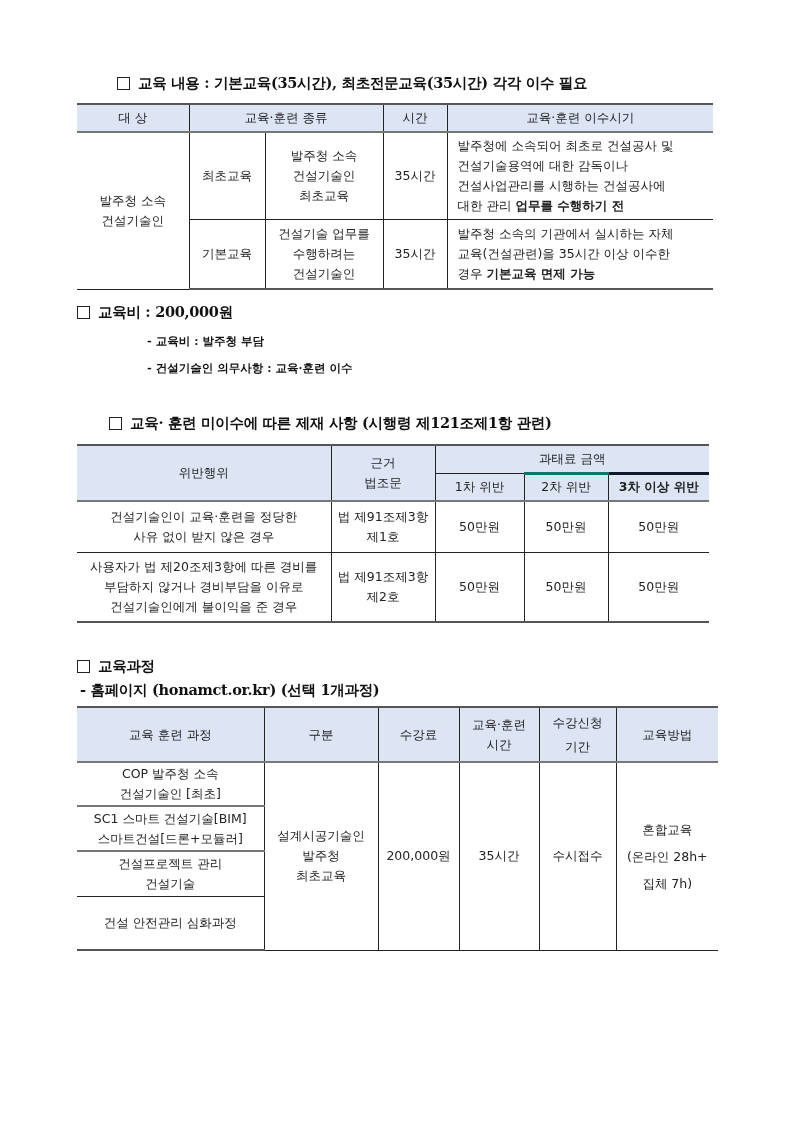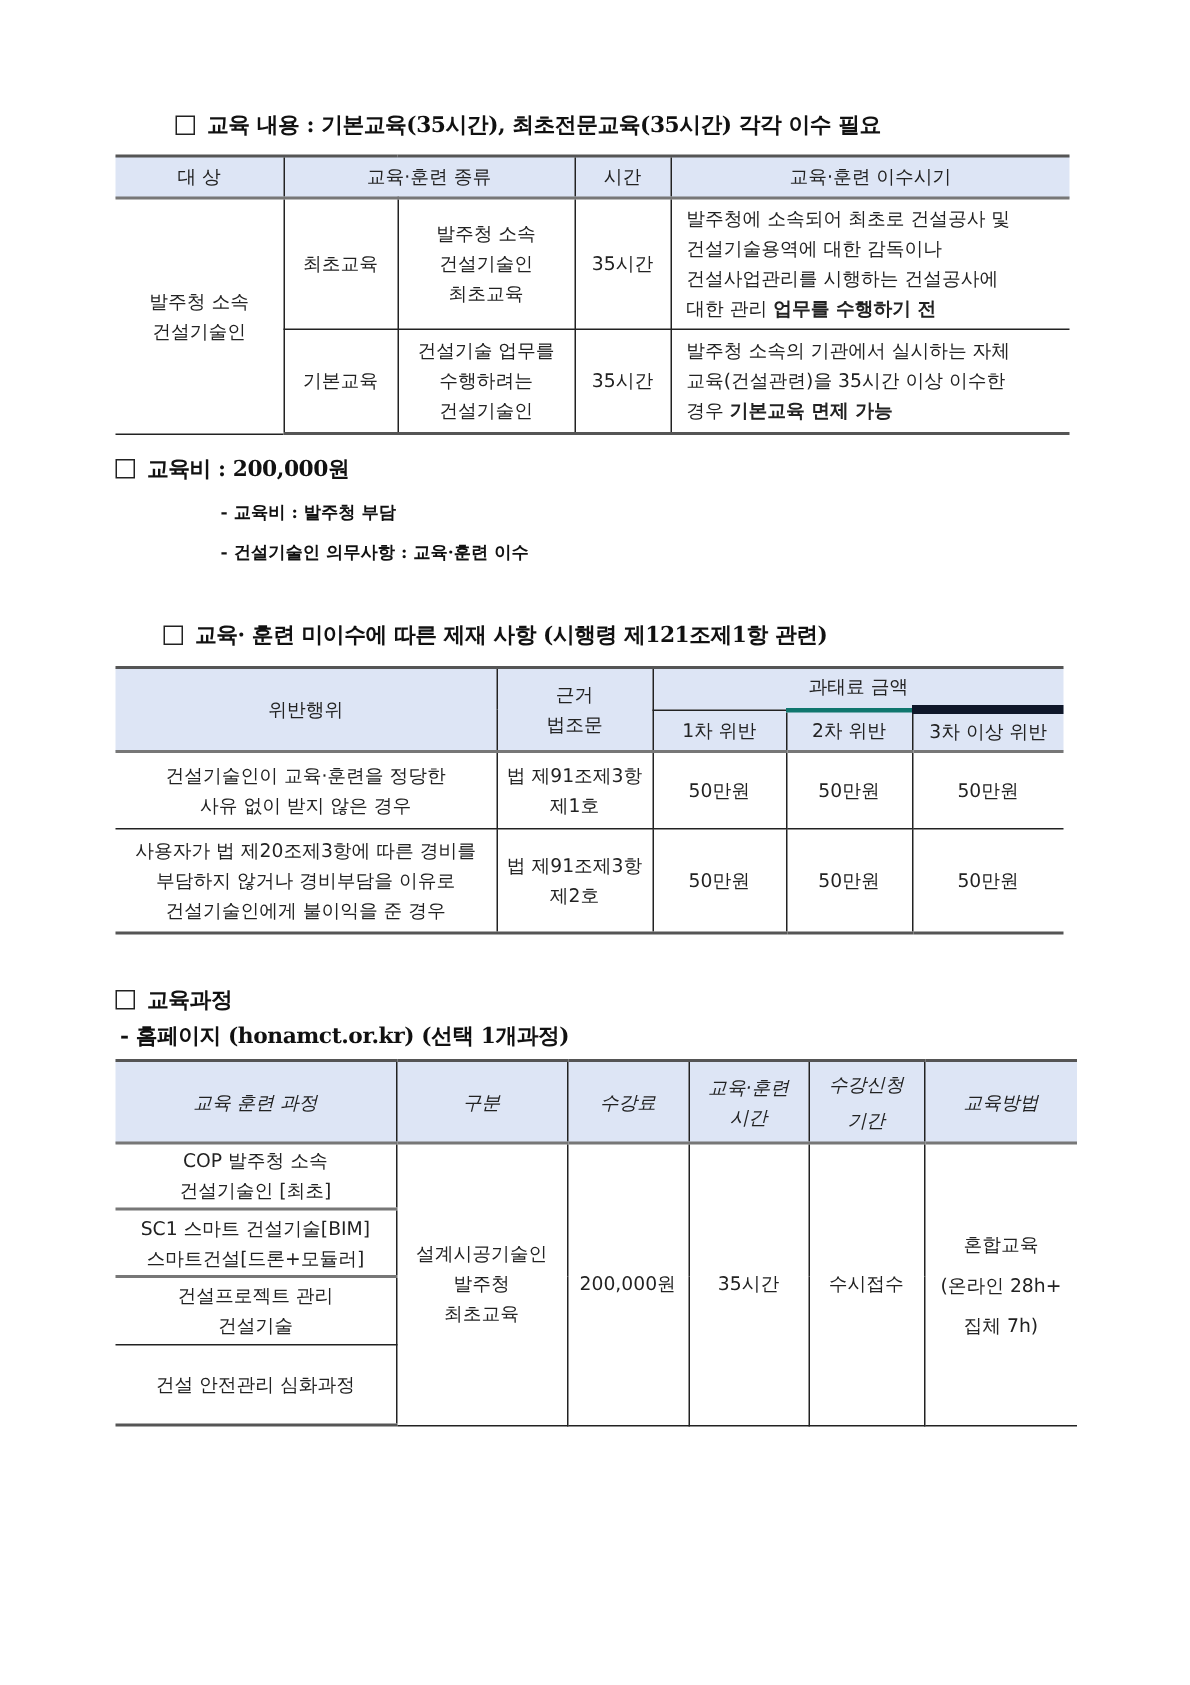"3차 이상 위반" th { border-top: 6px solid #0f172a -> 3px solid #0f172a; font-weight: none -> bold }
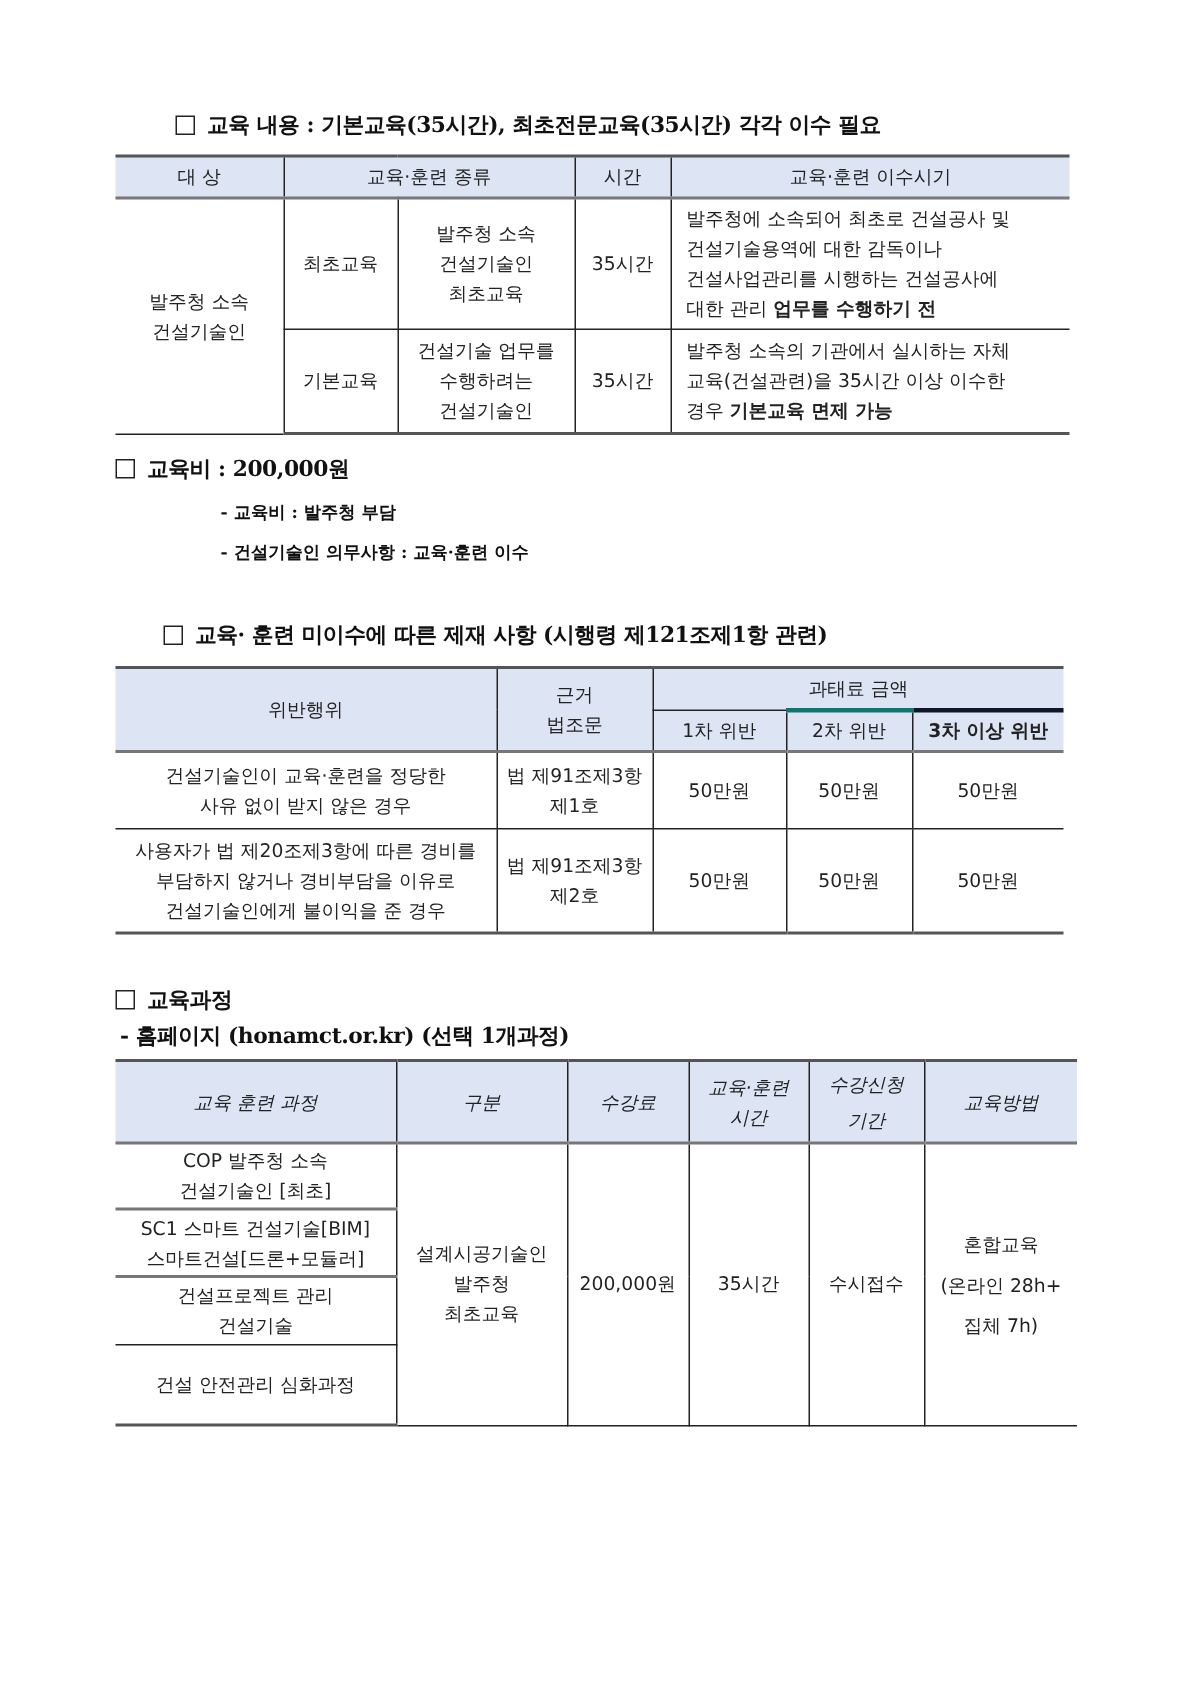"교육 훈련 과정" tr.hdr-bottom { font-style: italic -> none }
